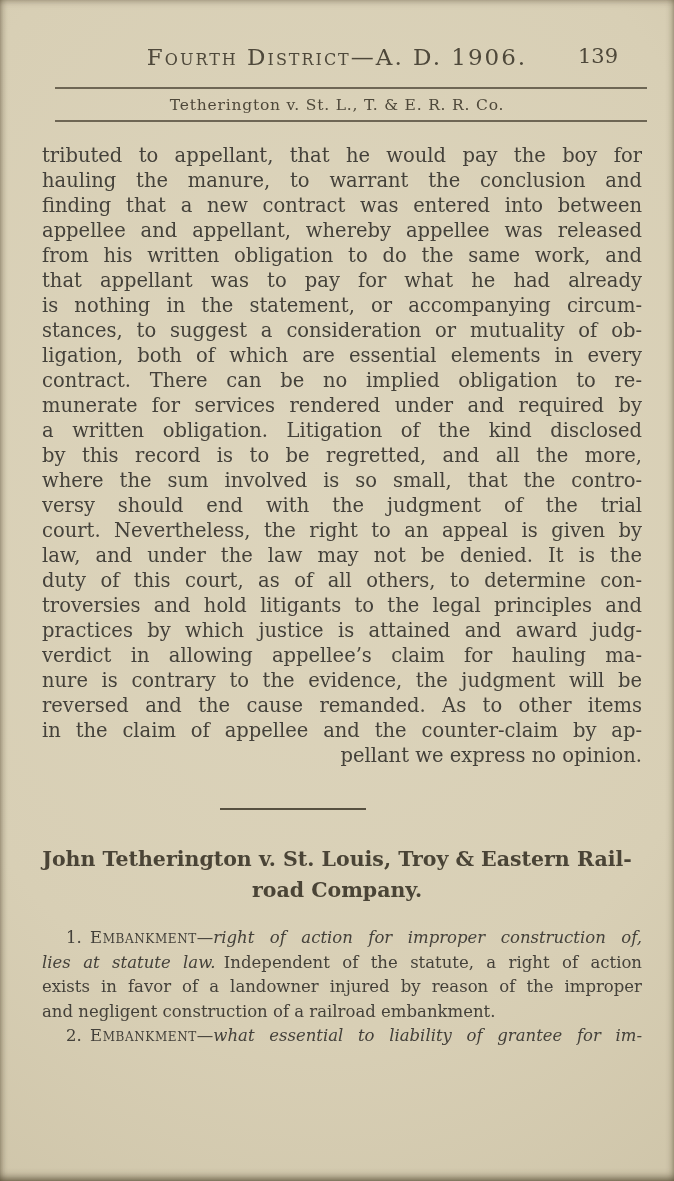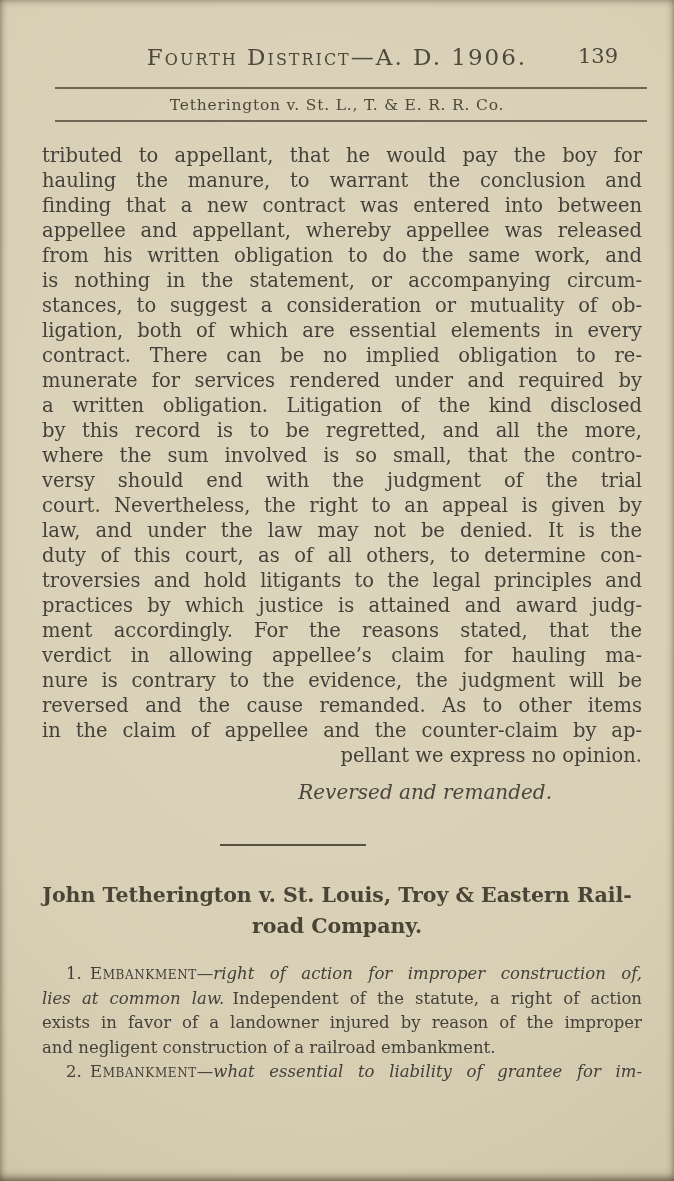"that appellant was to pay" div.op-line { html: none -> <div>that appellant was to pay for what he had already</div> }
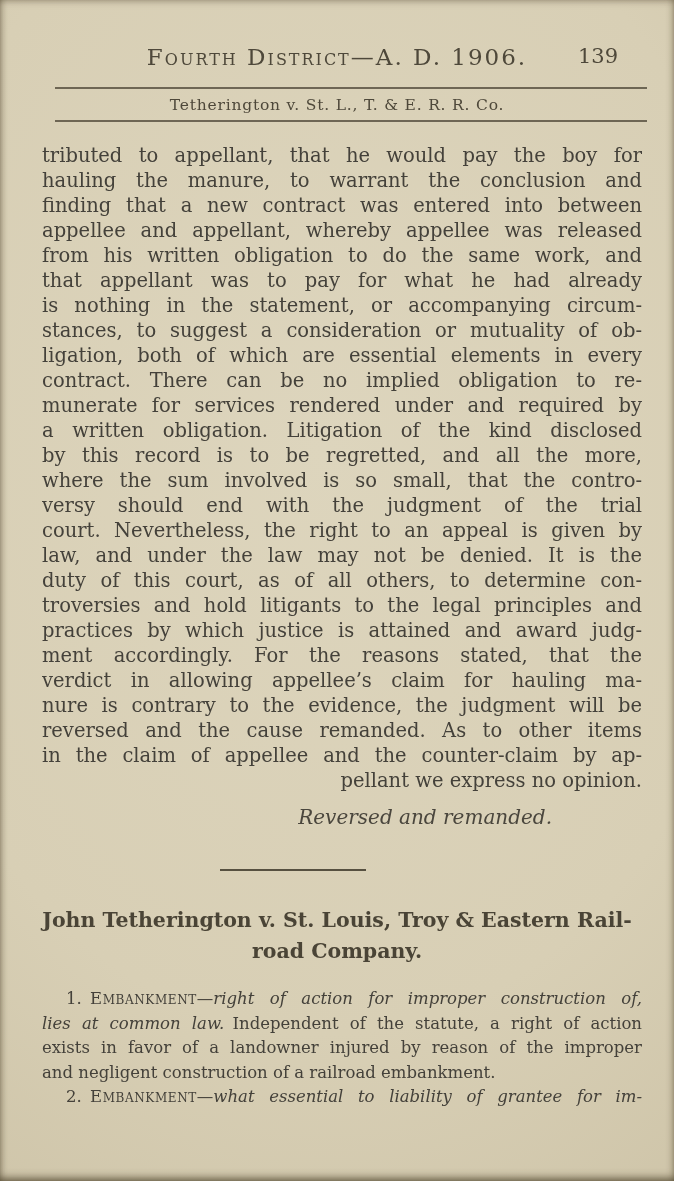"ment accordingly. For the reasons" div.op-line { html: <div>ment accordingly. For the reasons stated, that the</div> -> none }
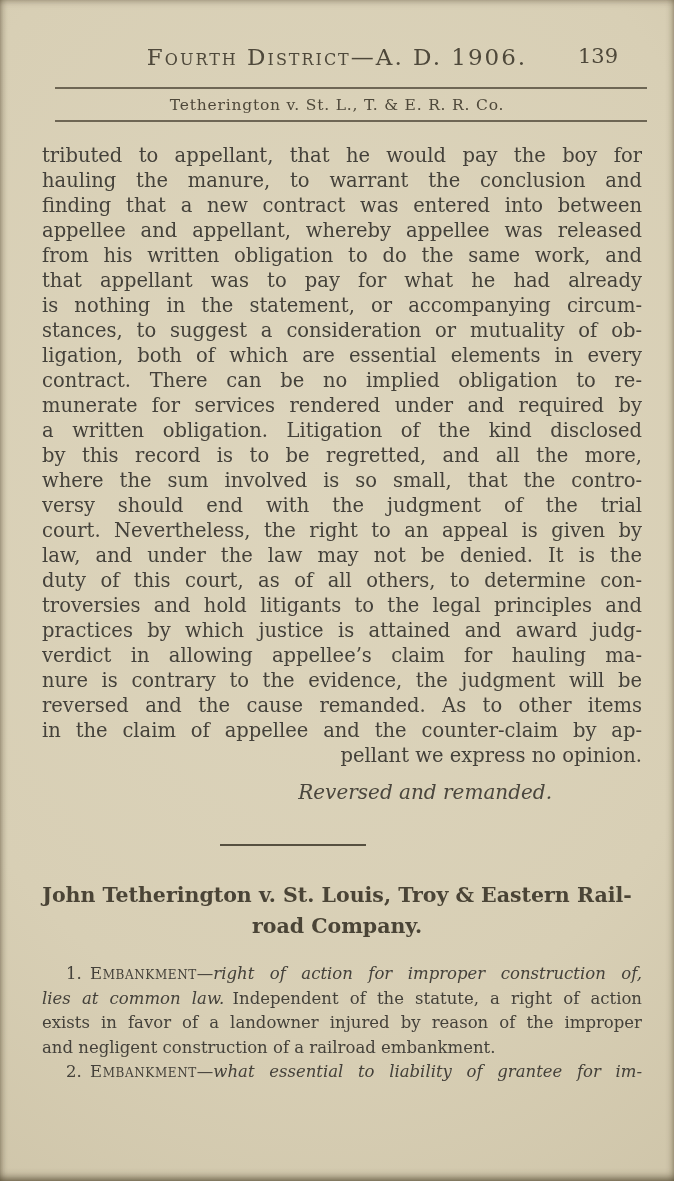"Reversed and remanded." div.disposition { html: <div>Reversed and remanded.</div> -> none }
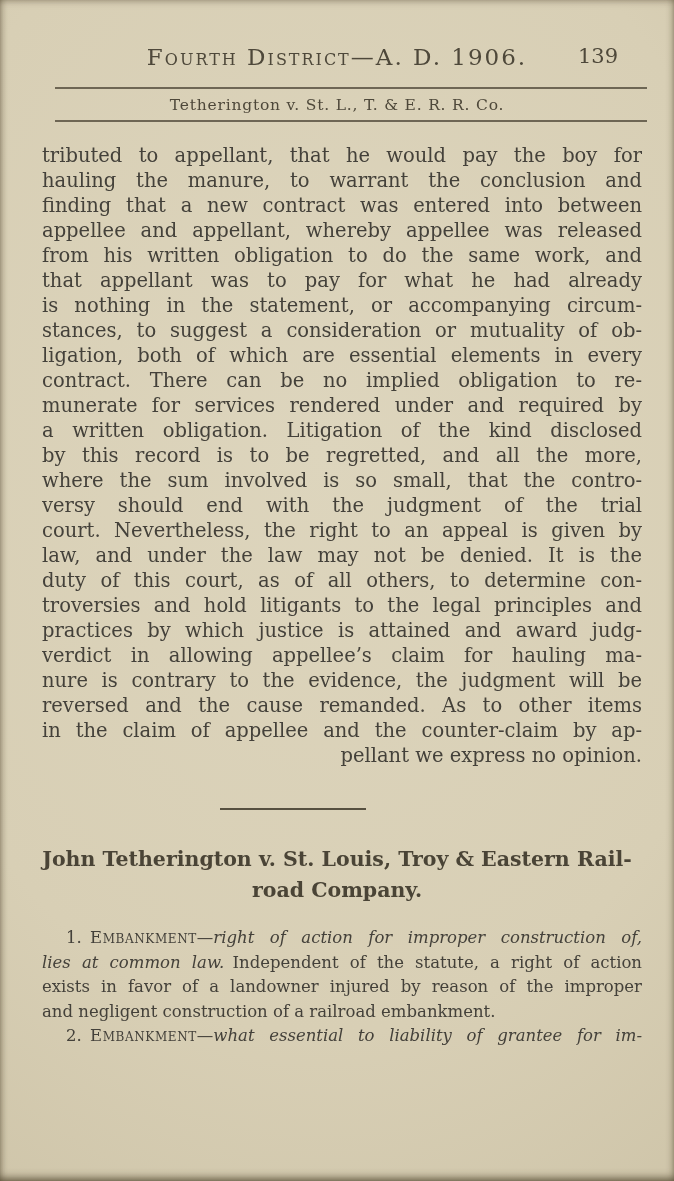"lies at common law." span.seg-it { text: common -> statute }
